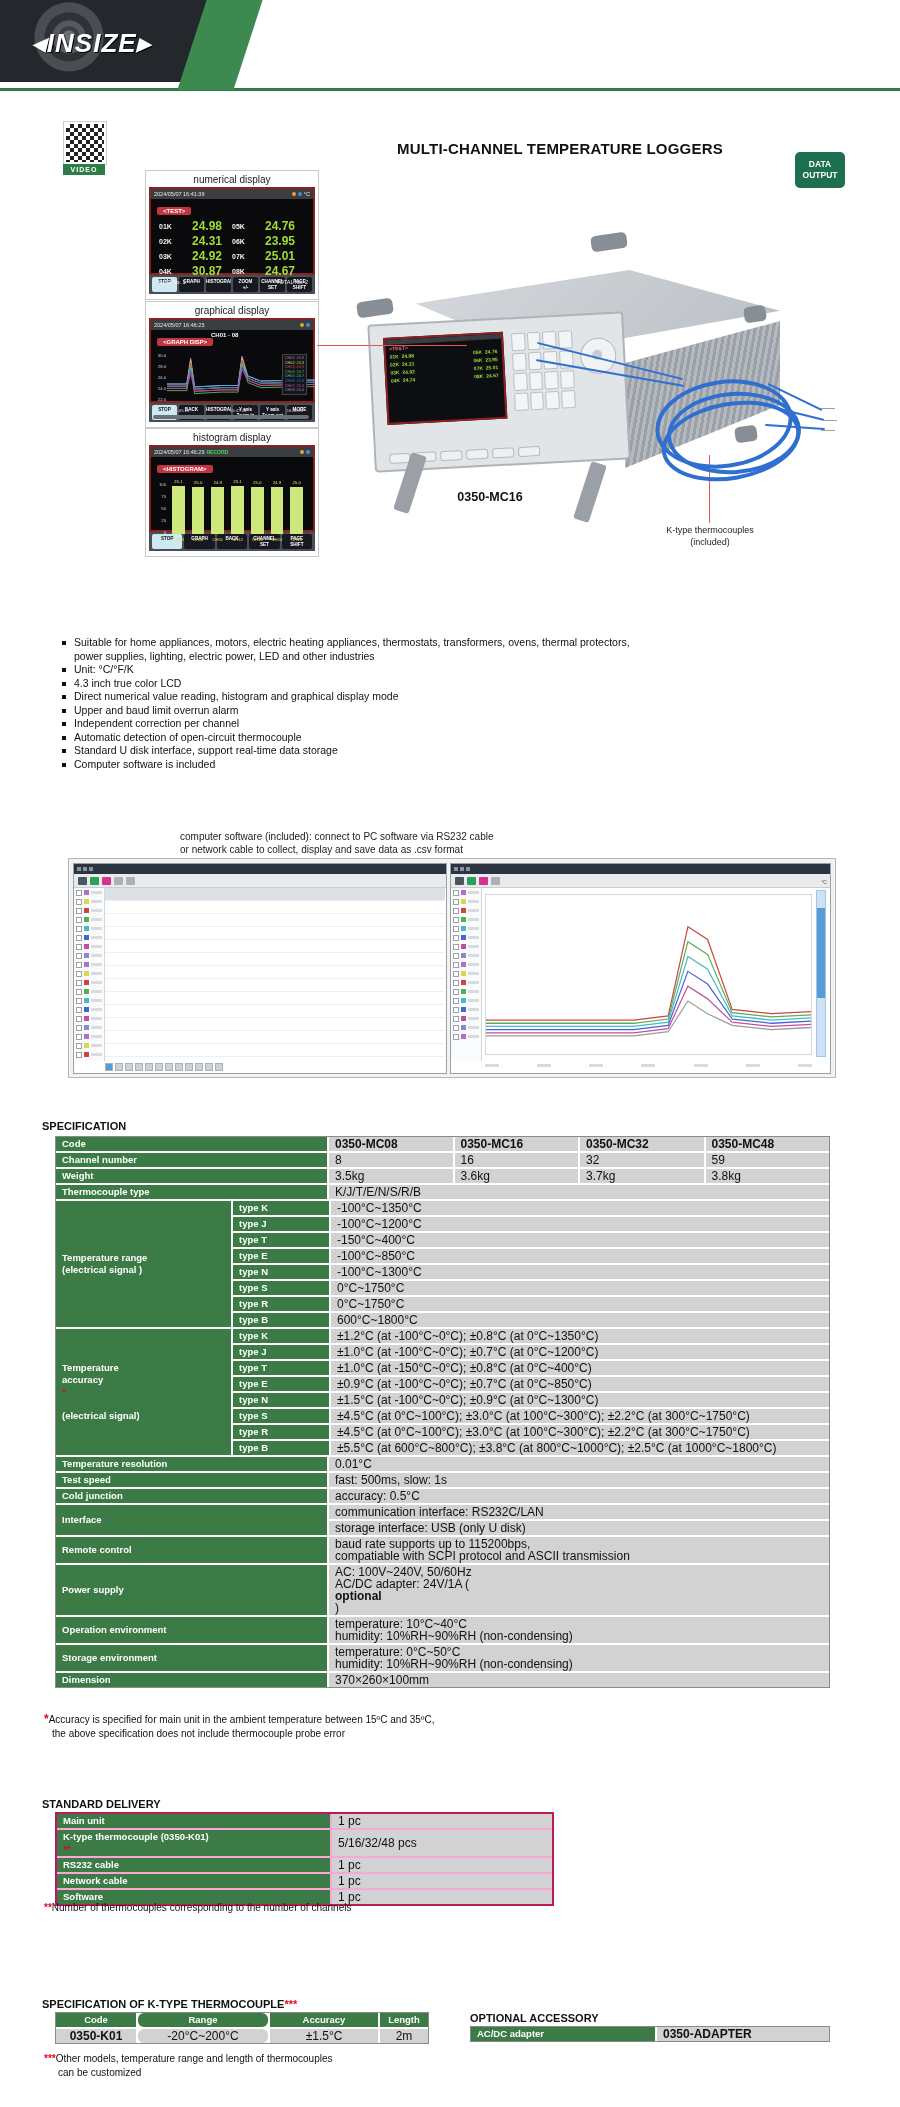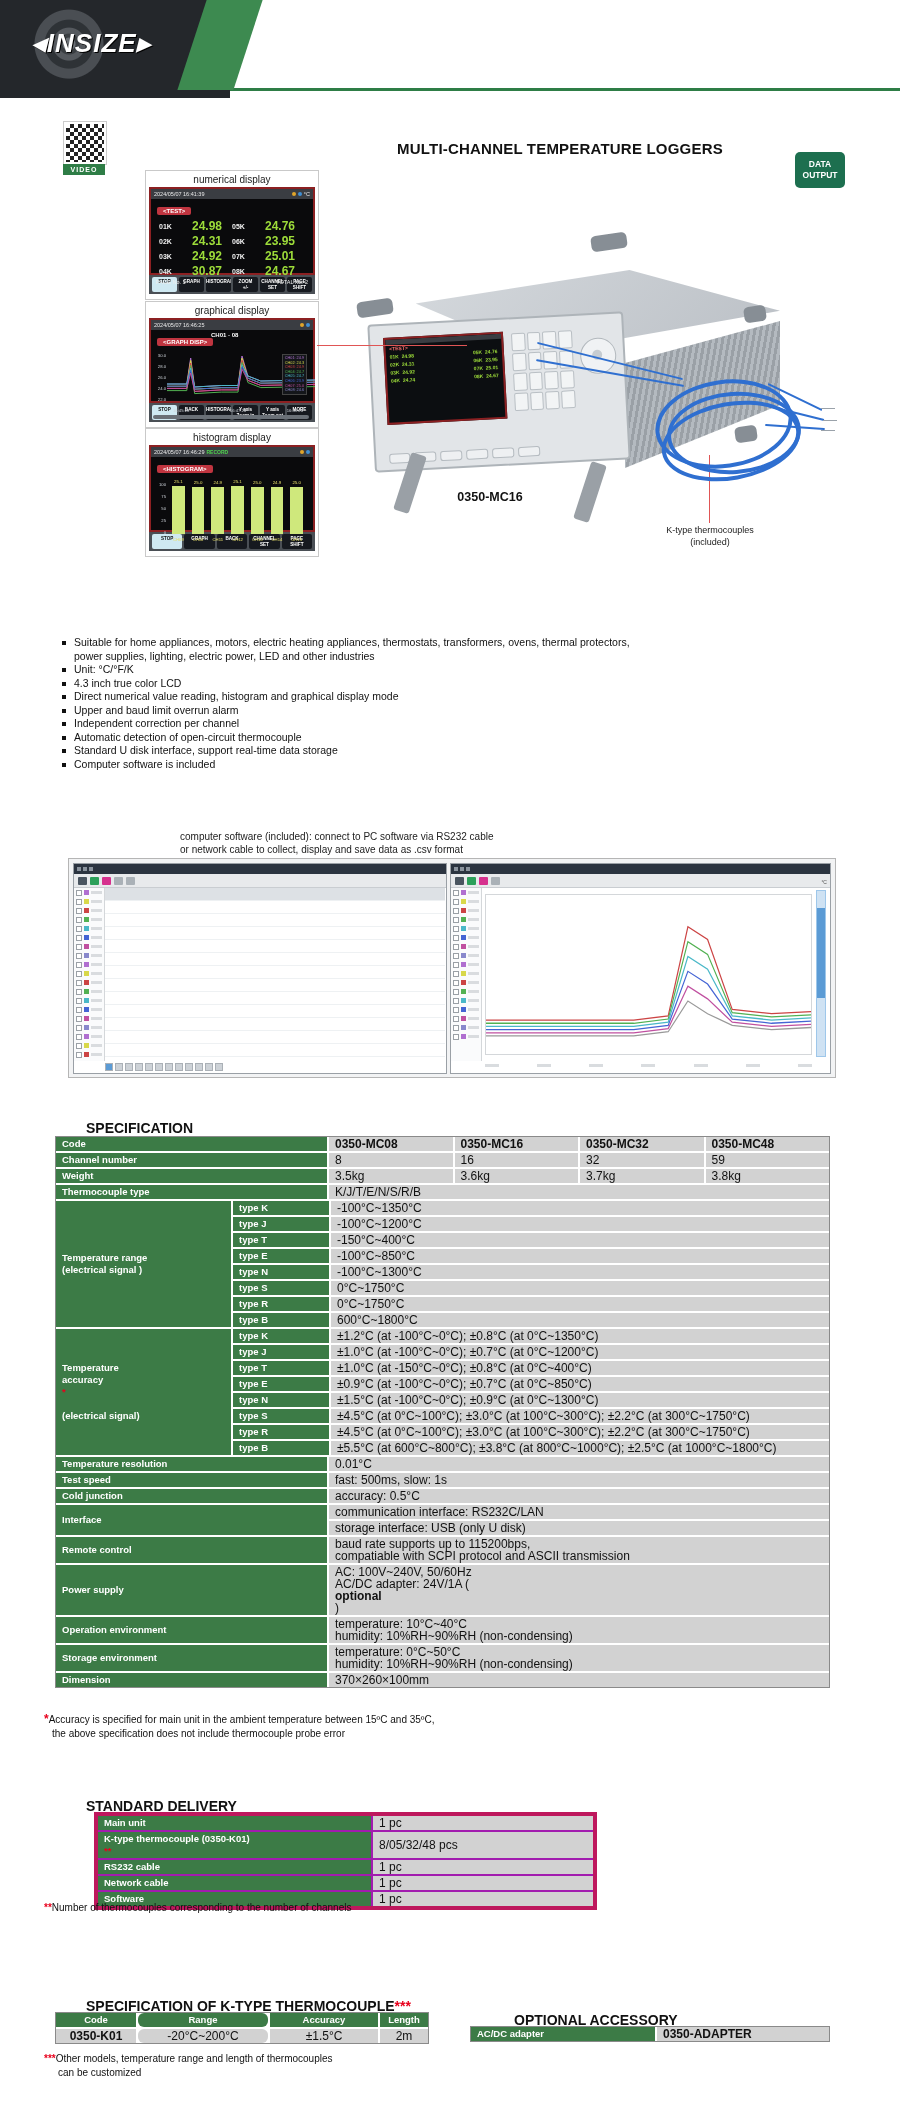"◀INSIZE▶" #hdr-photo { height: 98px -> 82px }
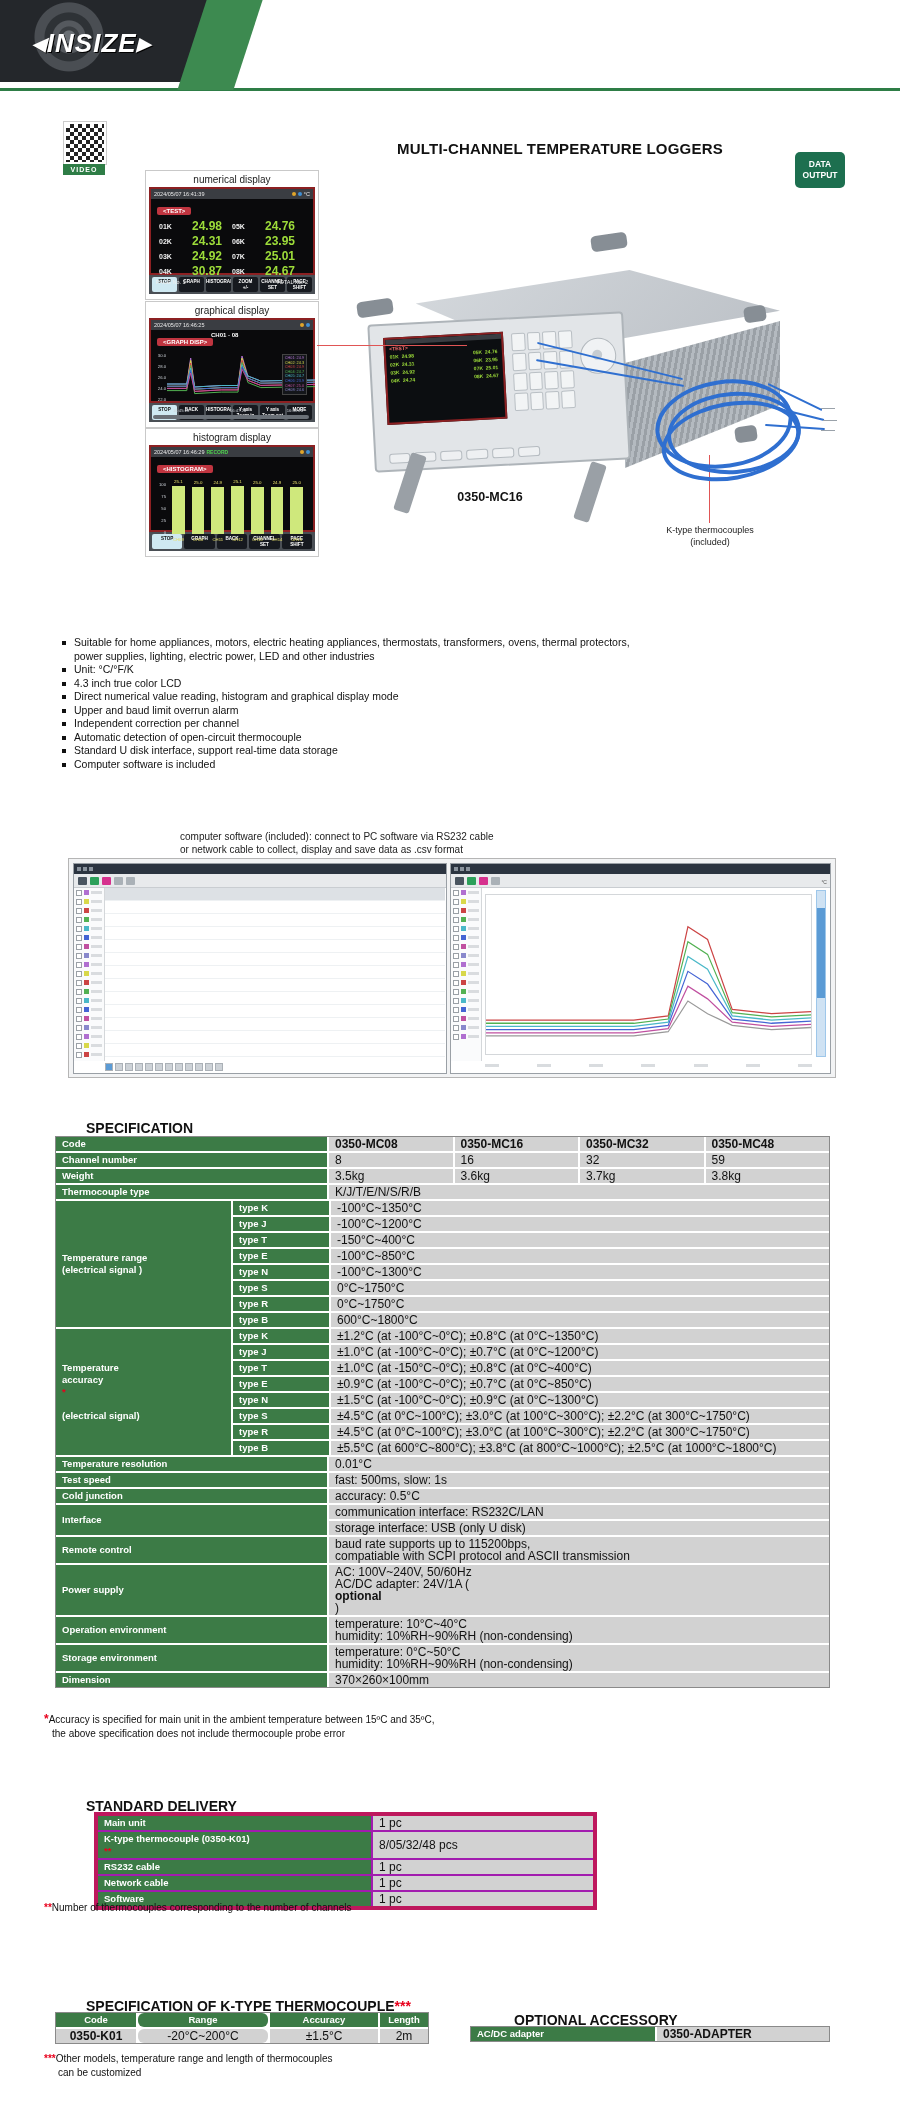"SPECIFICATION" .sec-title { font-size: 14px -> 11px; margin-left: 44px -> none }
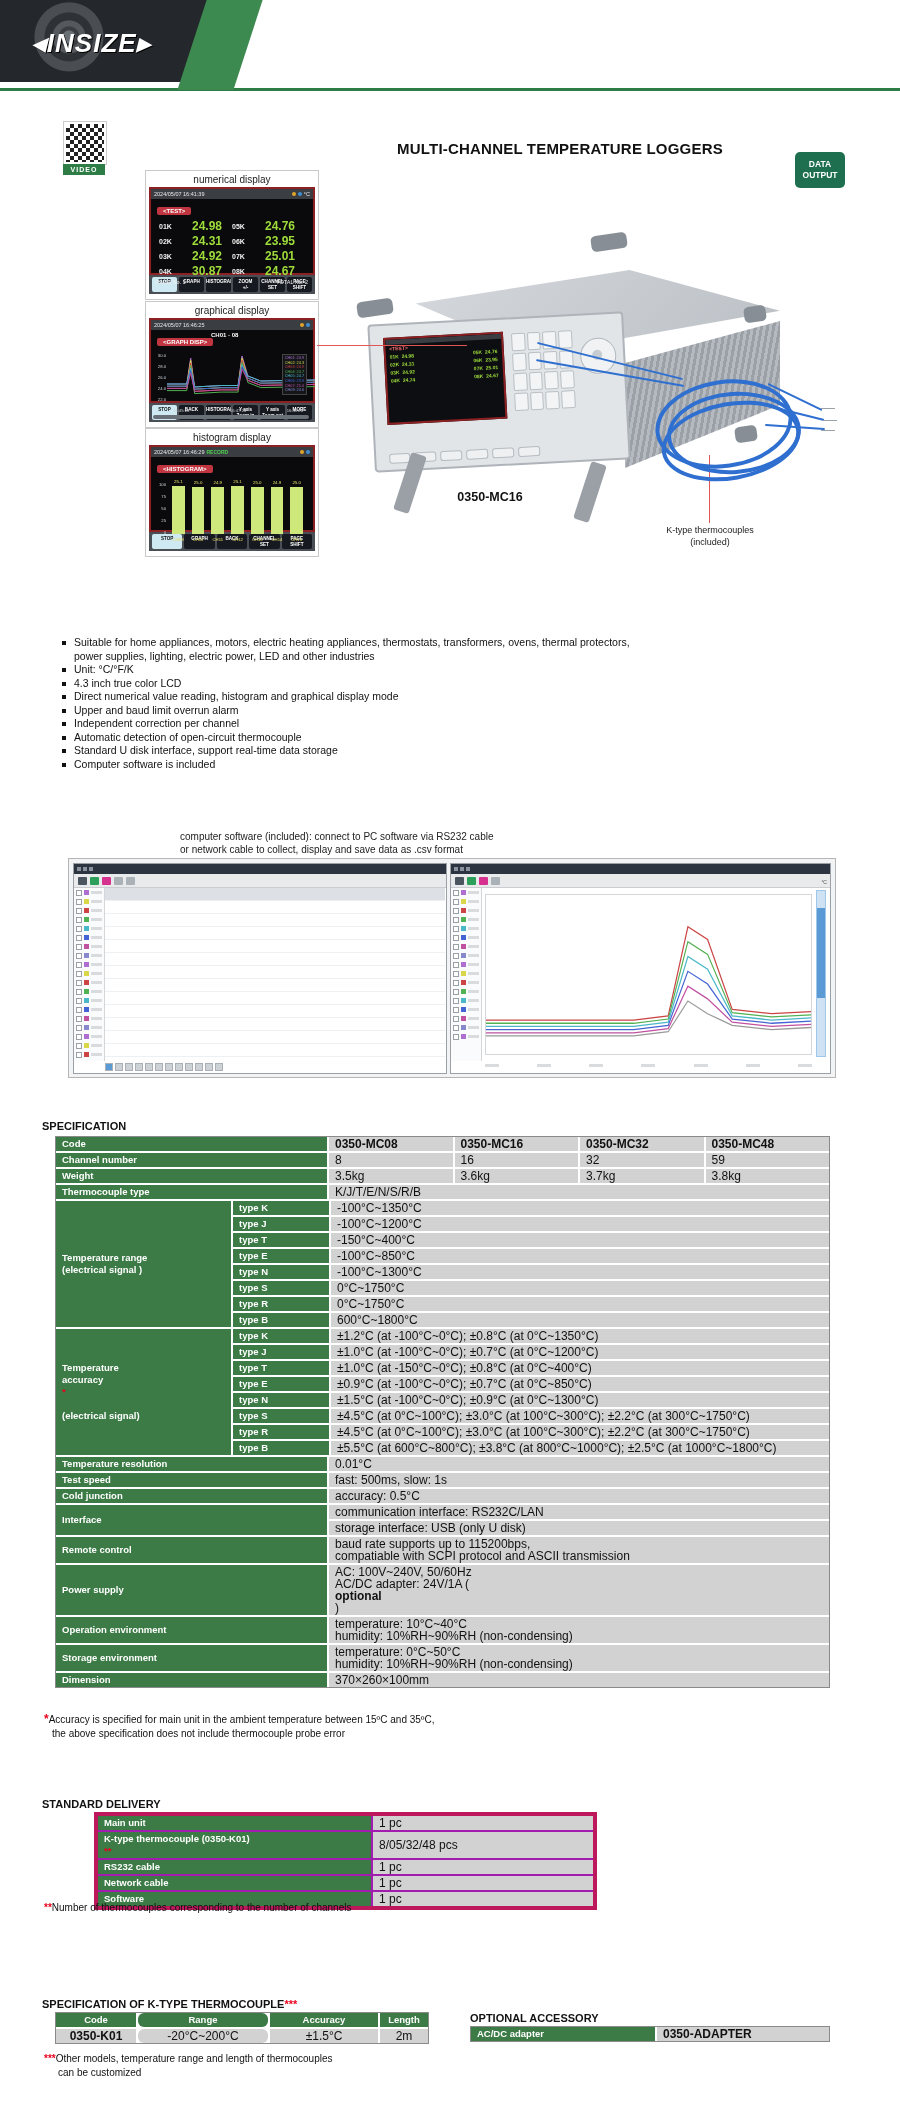"Main unit" #sd-table { background: #a21caf -> #f9a8d4; border: 4px solid #be185d -> 2px solid #be185d; margin-left: 39px -> none }
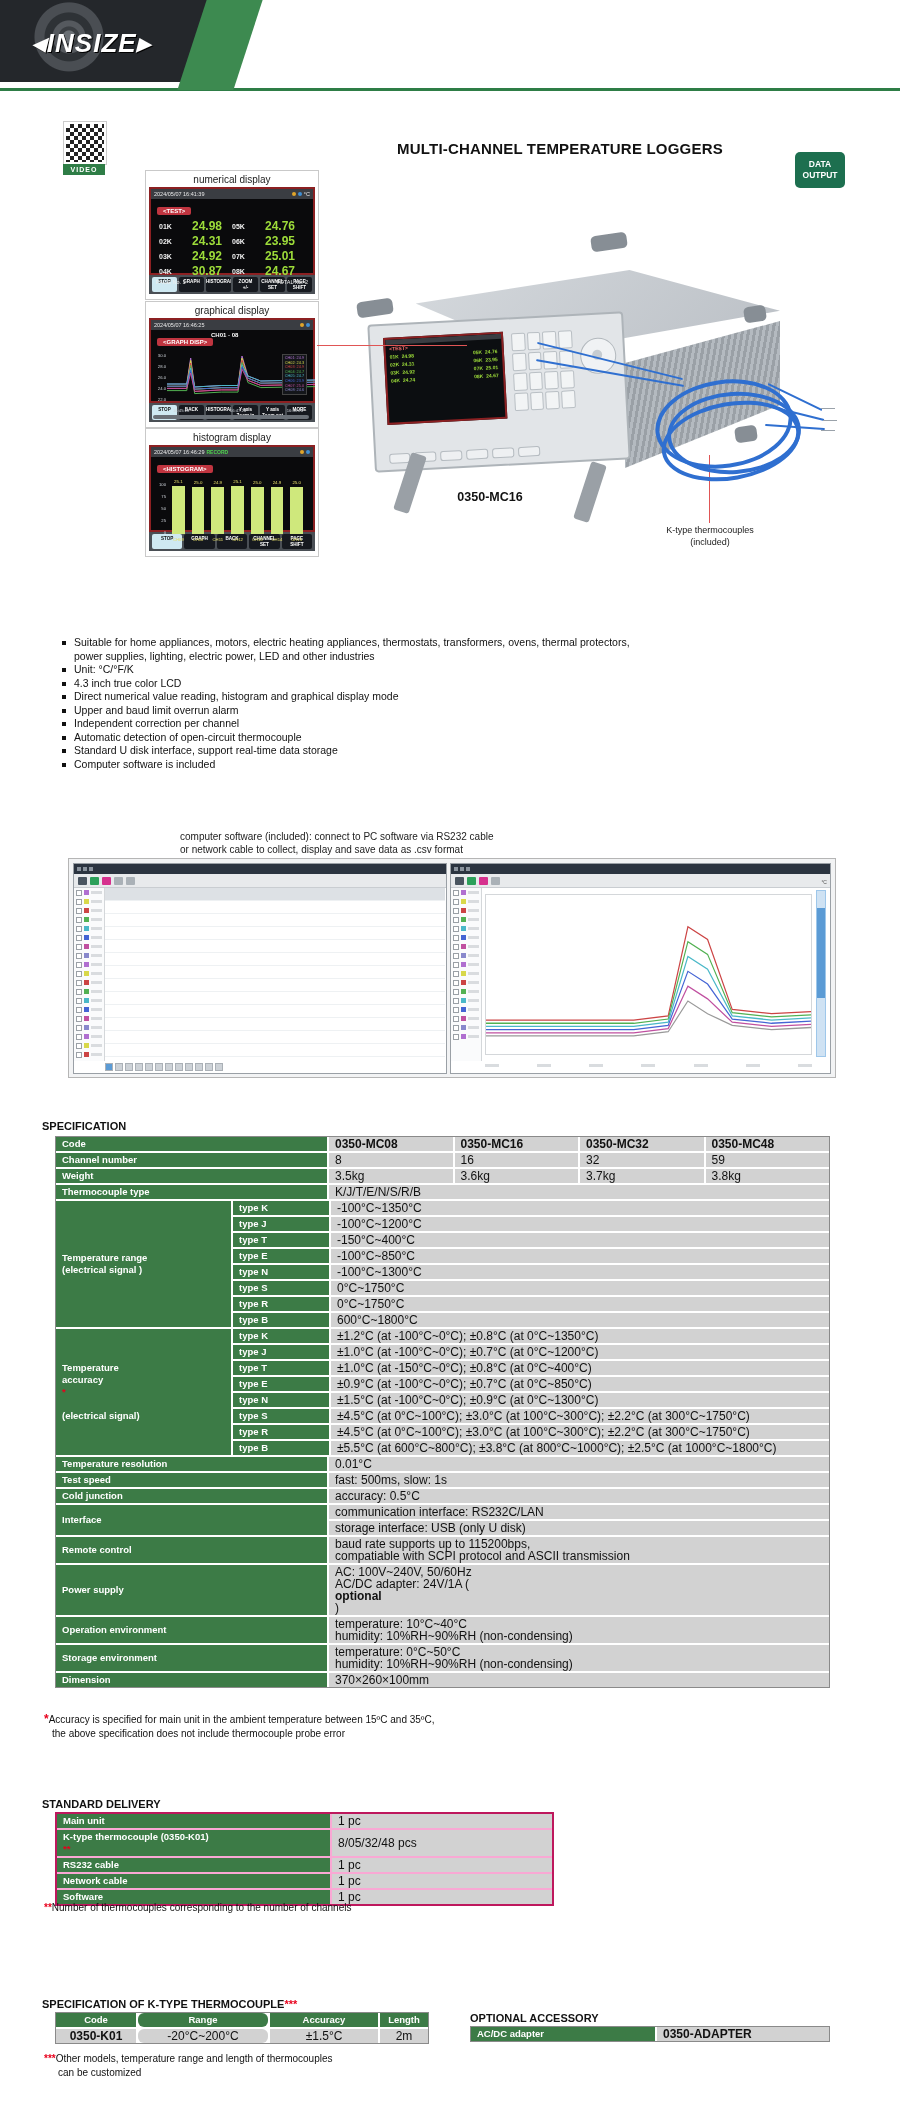"8/05/32/48 pcs" div.vcell { text: 8/05/32/48 -> 5/16/32/48 }
